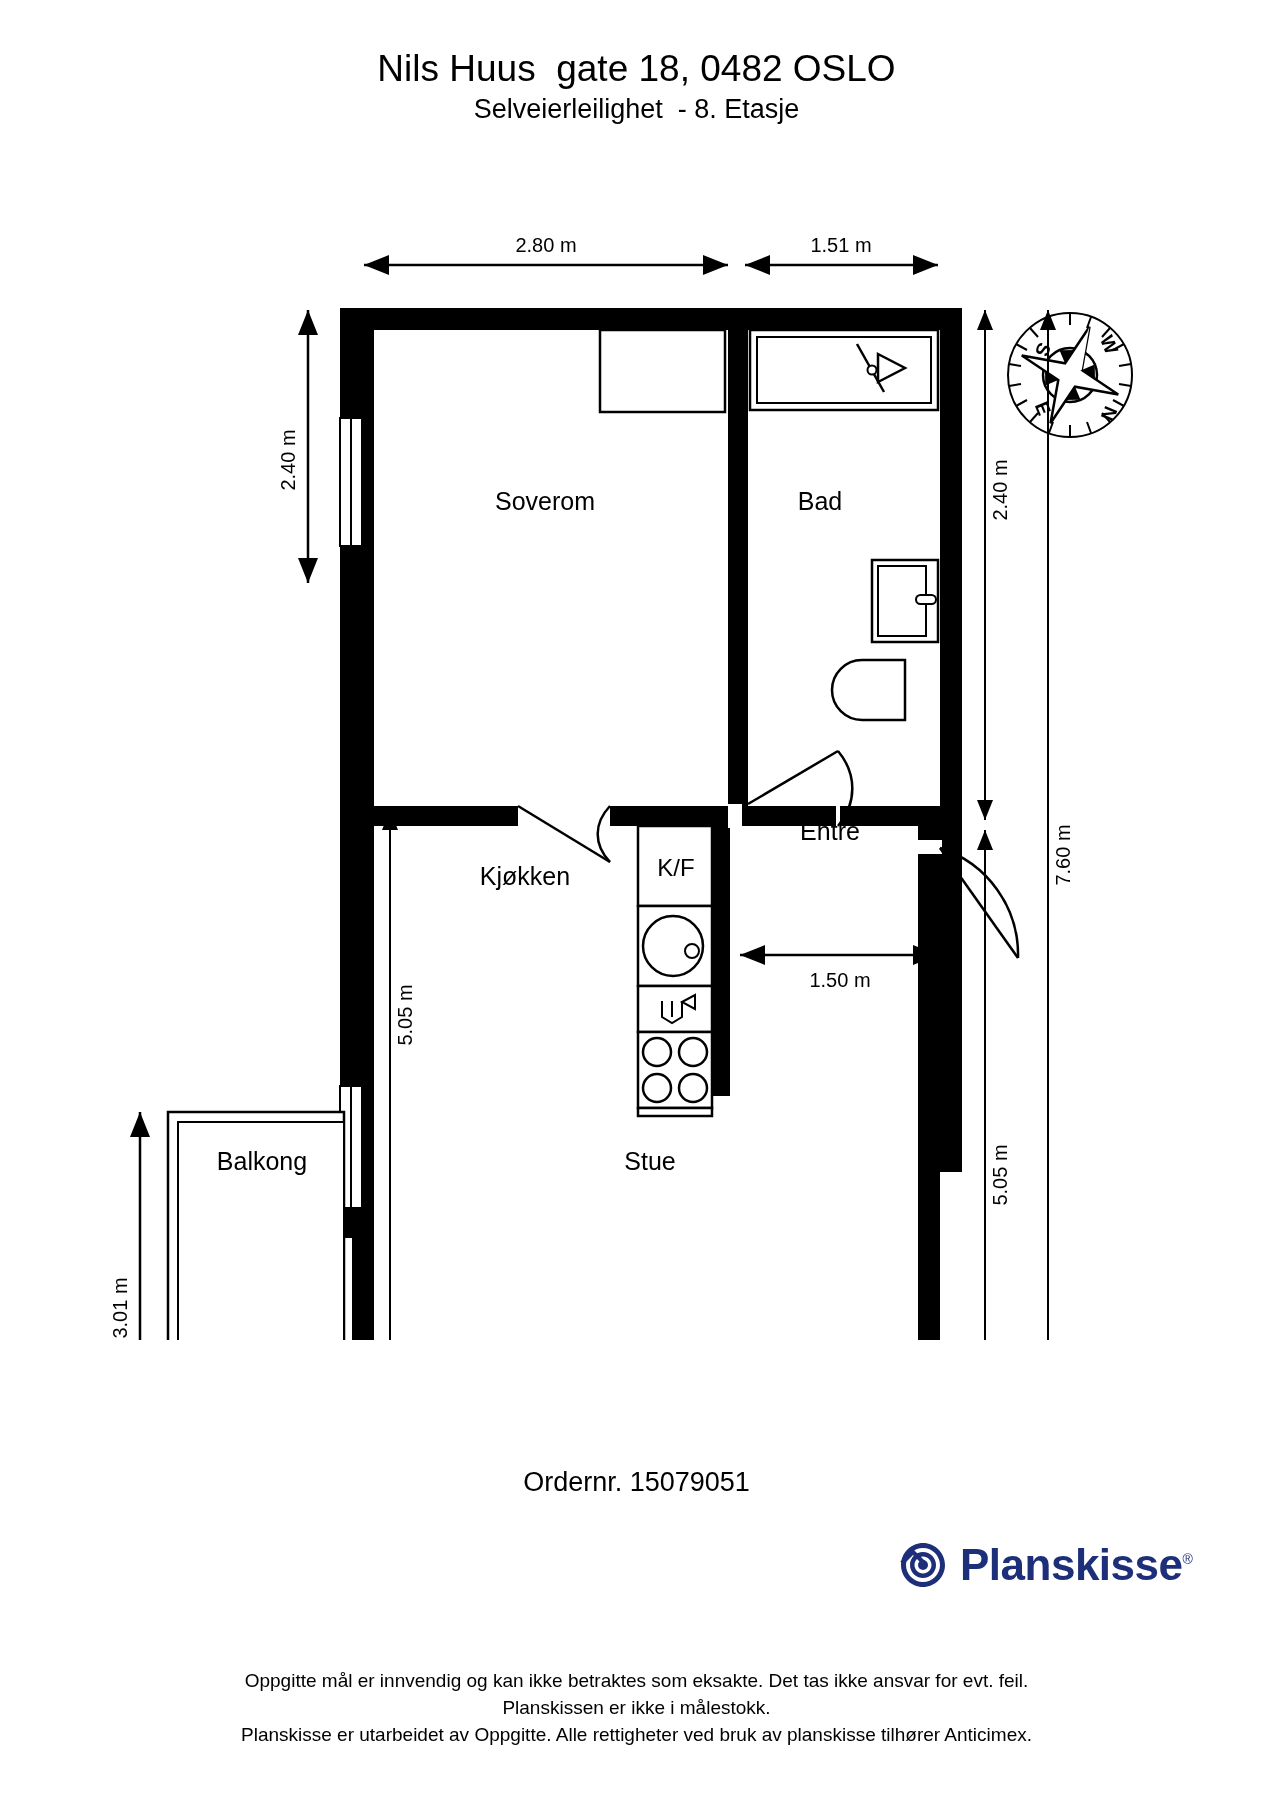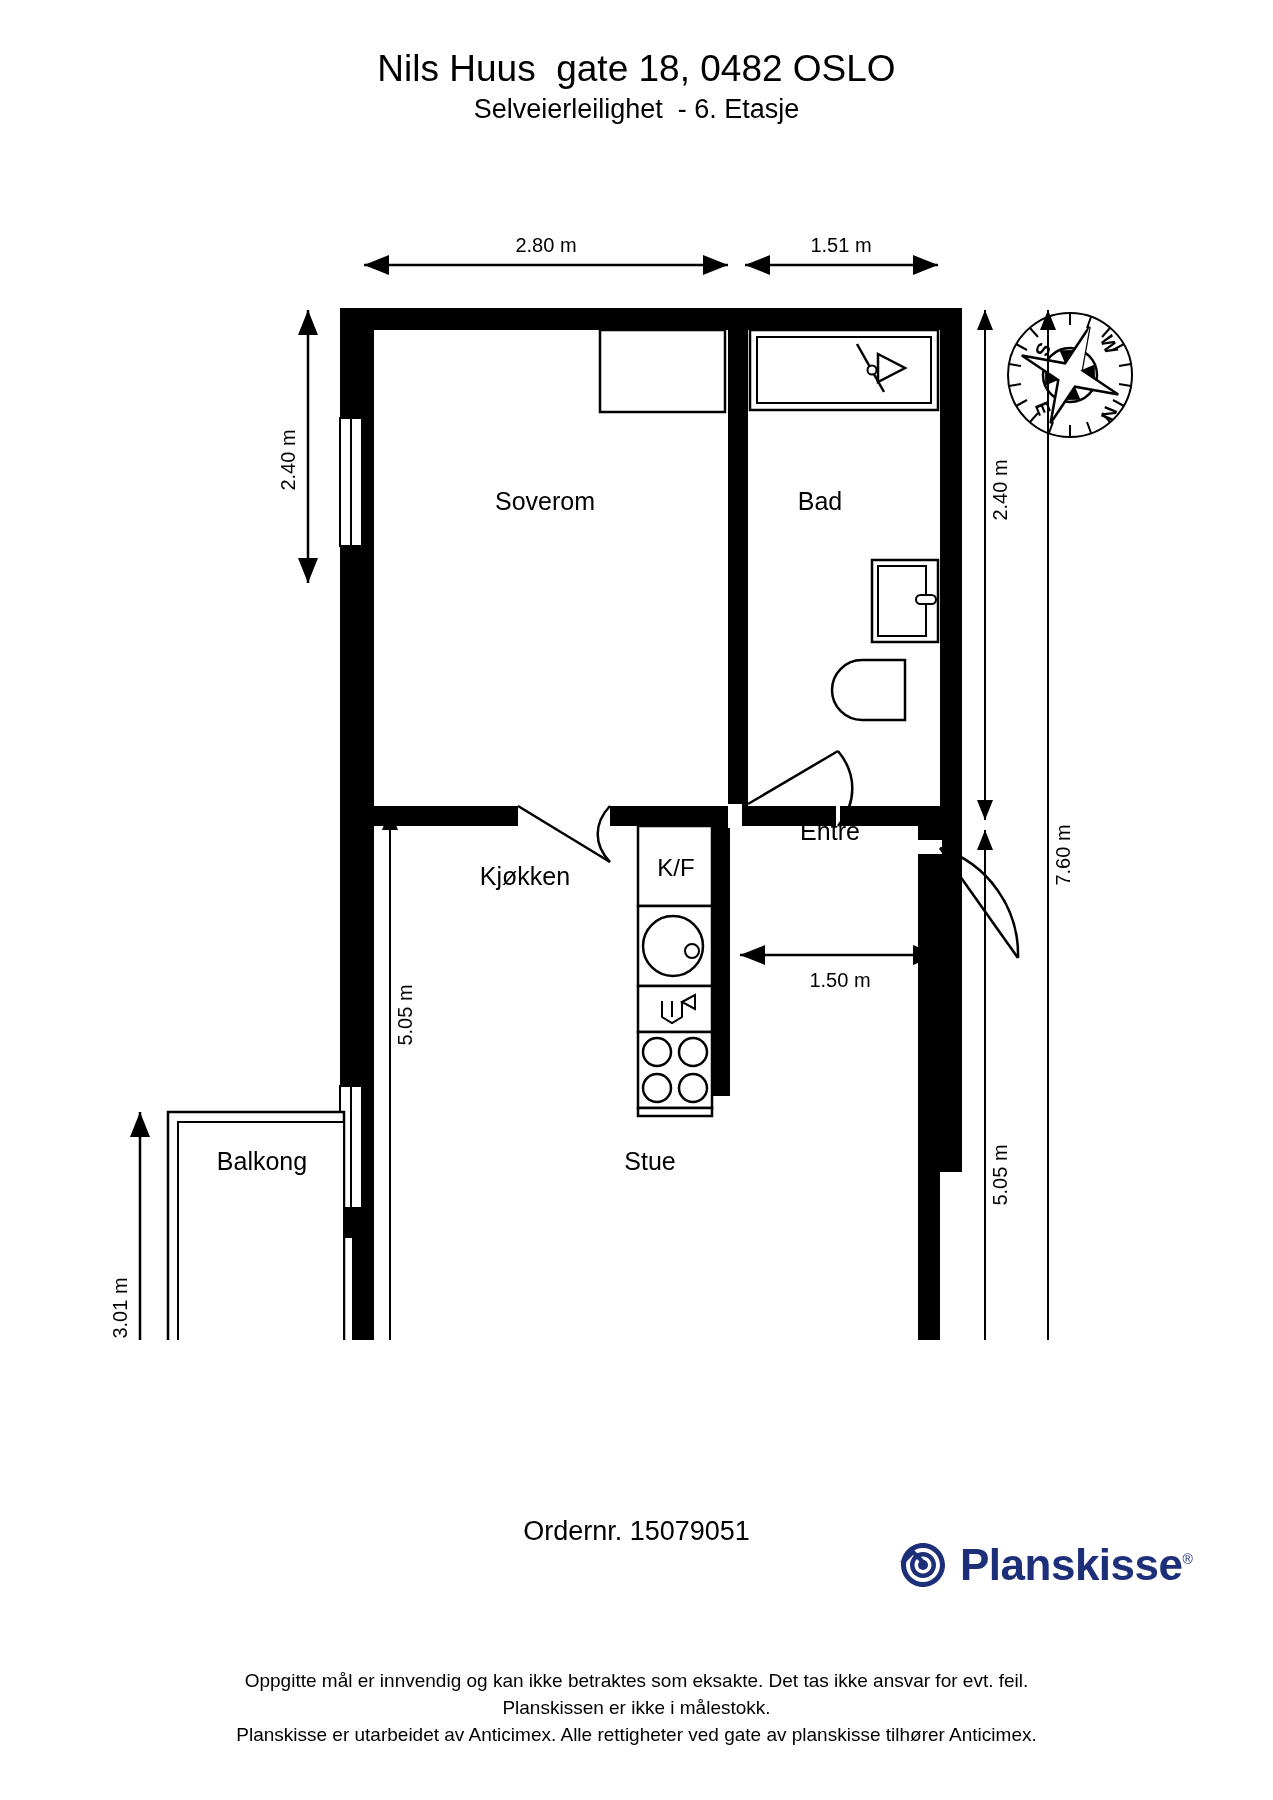"Selveierleilighet - 6. Etasje" div.title-sub { text: 6 -> 8 }
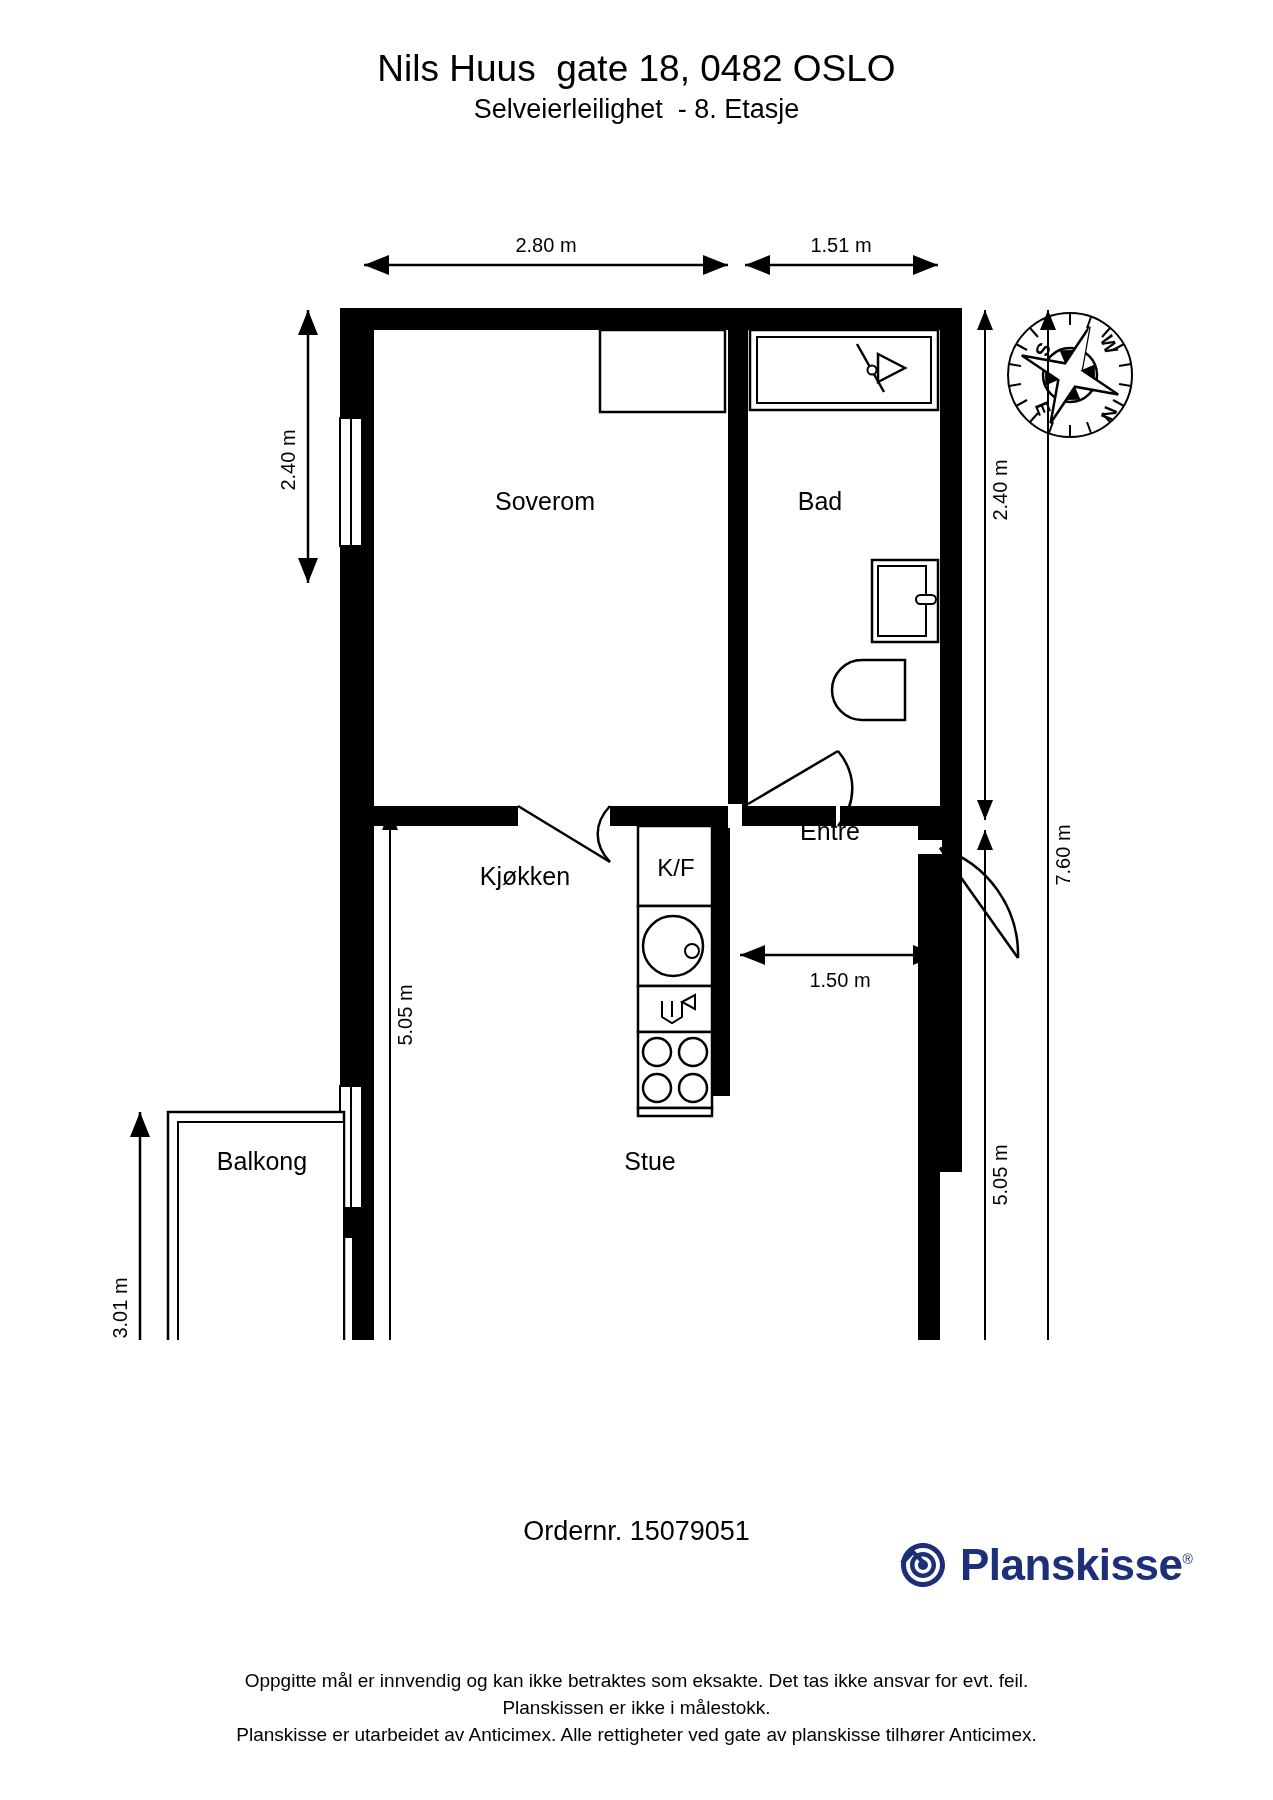"Ordernr. 15079051" .ordernr { top: 1516px -> 1467px }
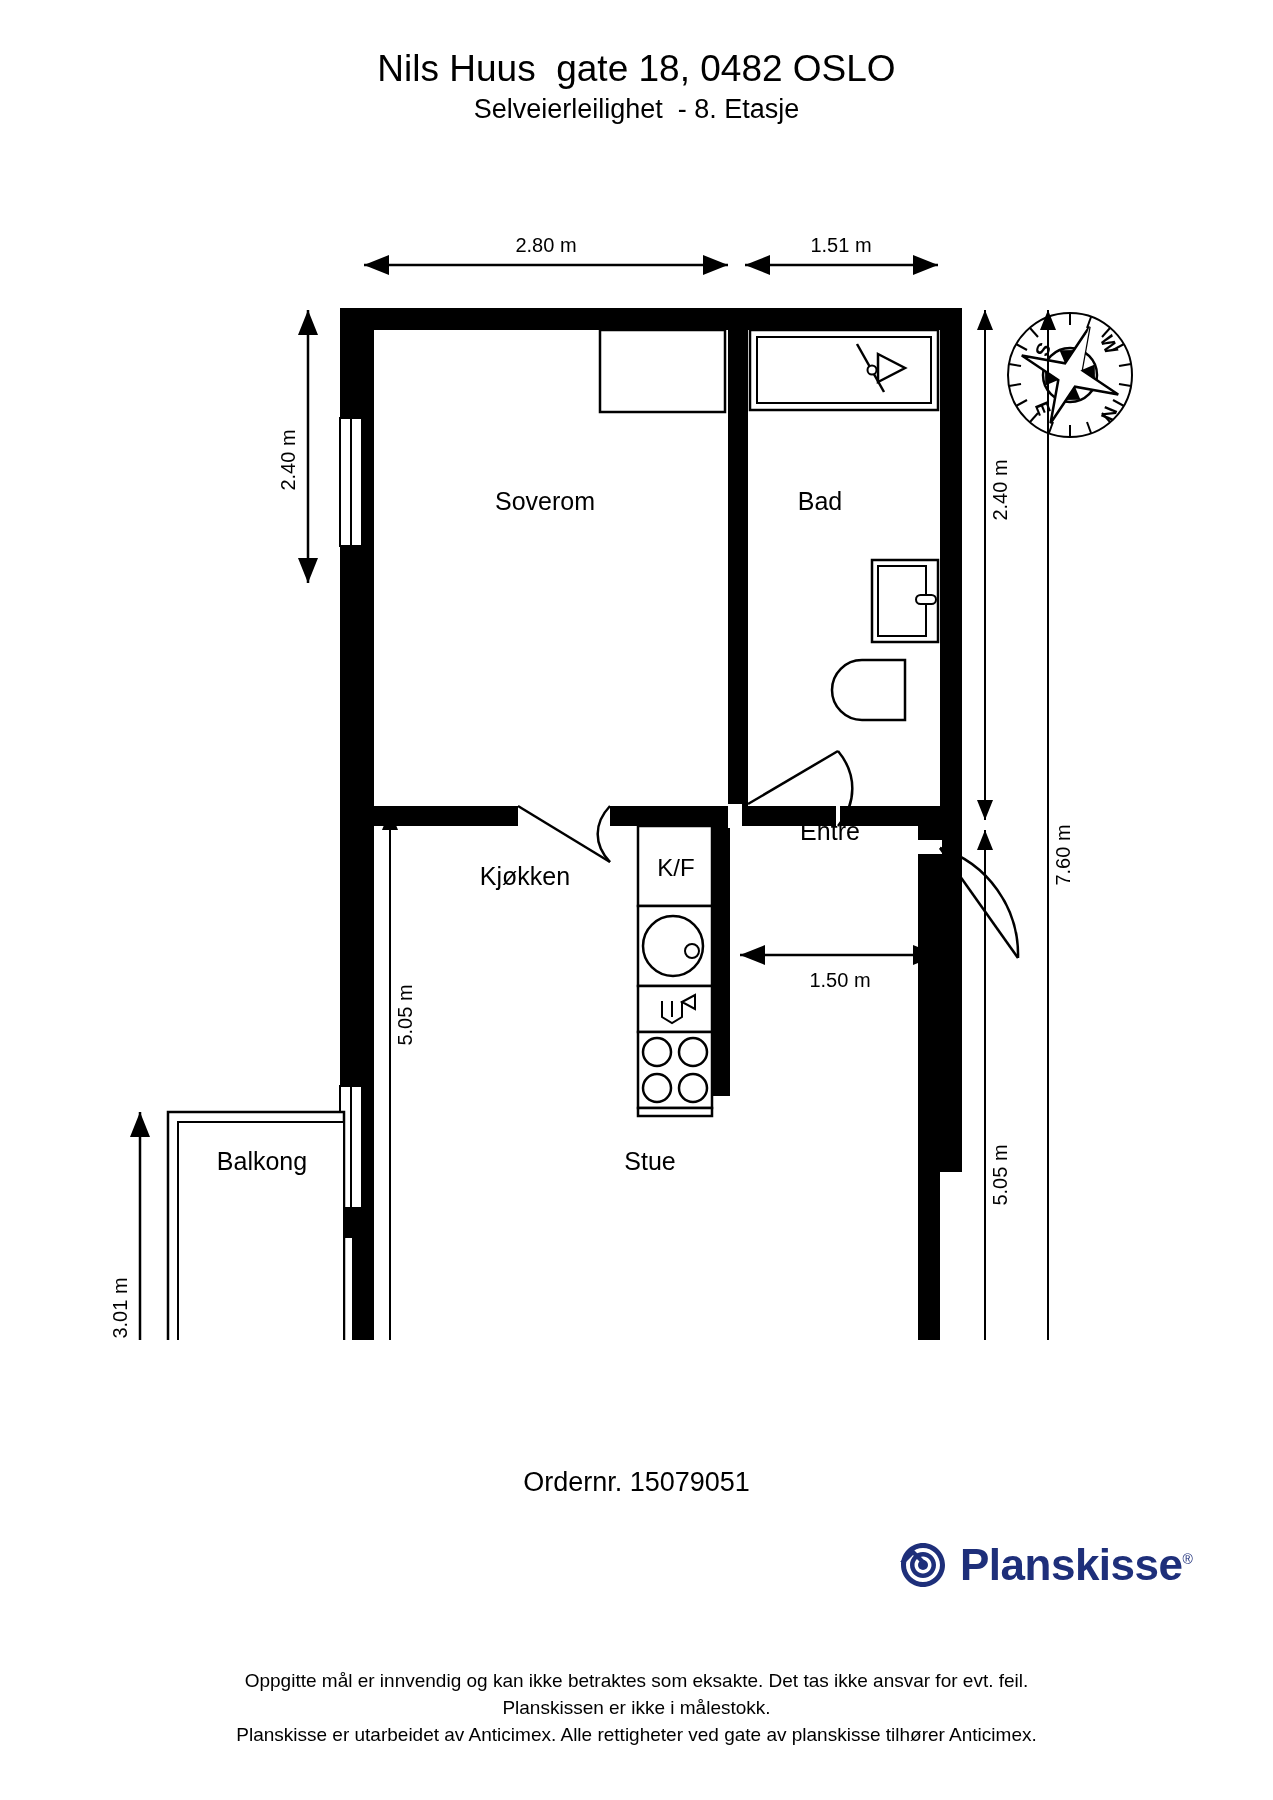"Planskisse er utarbeidet av Anticimex." div { text: Anticimex. Alle rettigheter ved gate -> Oppgitte. Alle rettigheter ved bruk }
